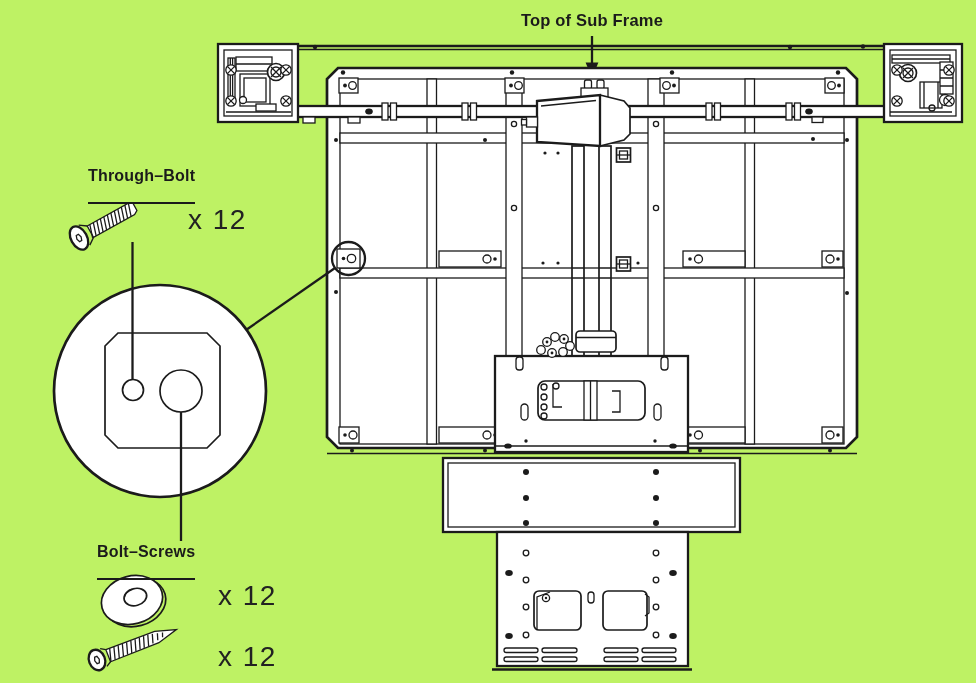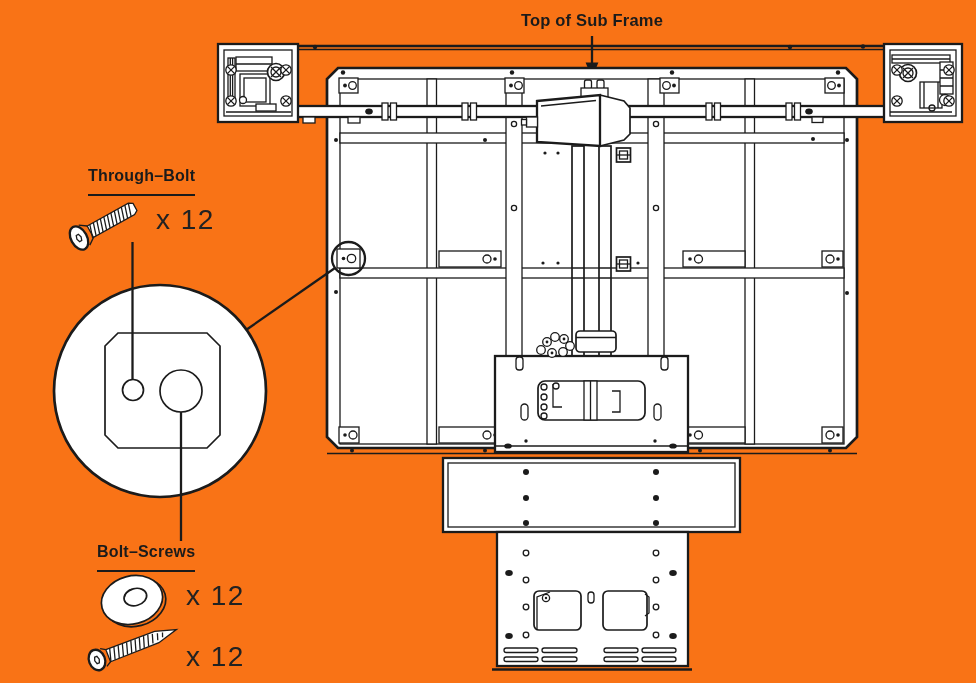"Top of Sub Frame" .stage { background: #f97316 -> #bef264 }
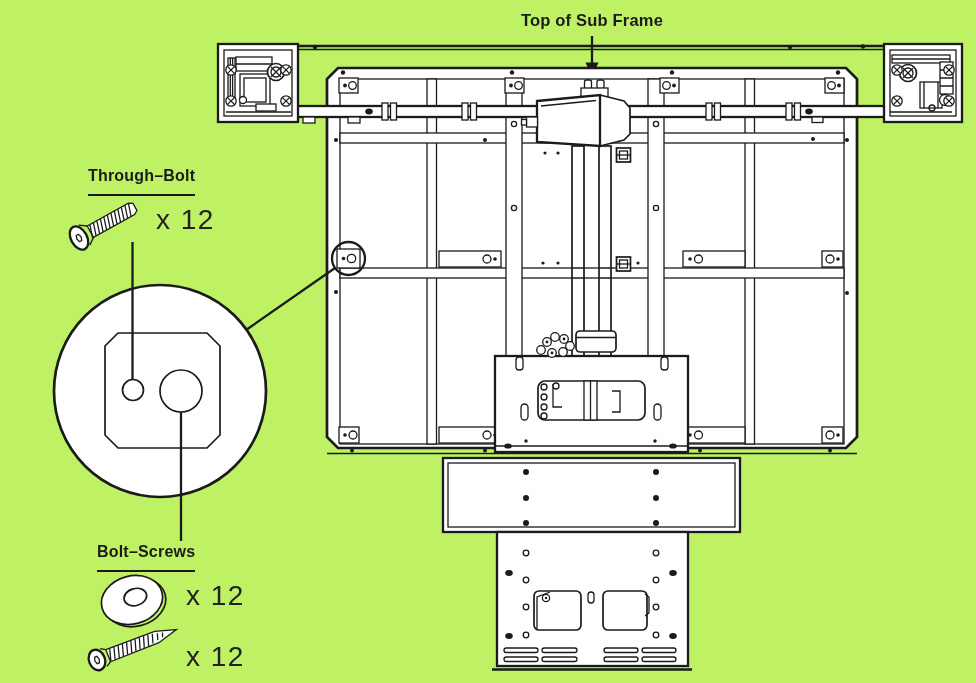"Through–Bolt" .lbl { padding-bottom: 9px -> 17px }
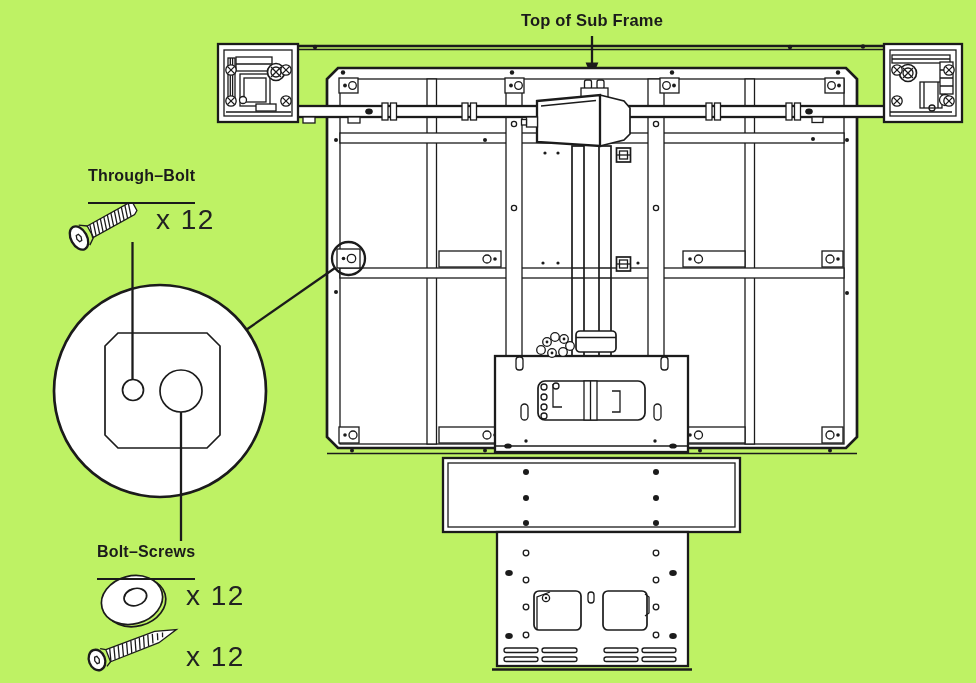"x 12" .qty { margin-left: none -> 32px }
